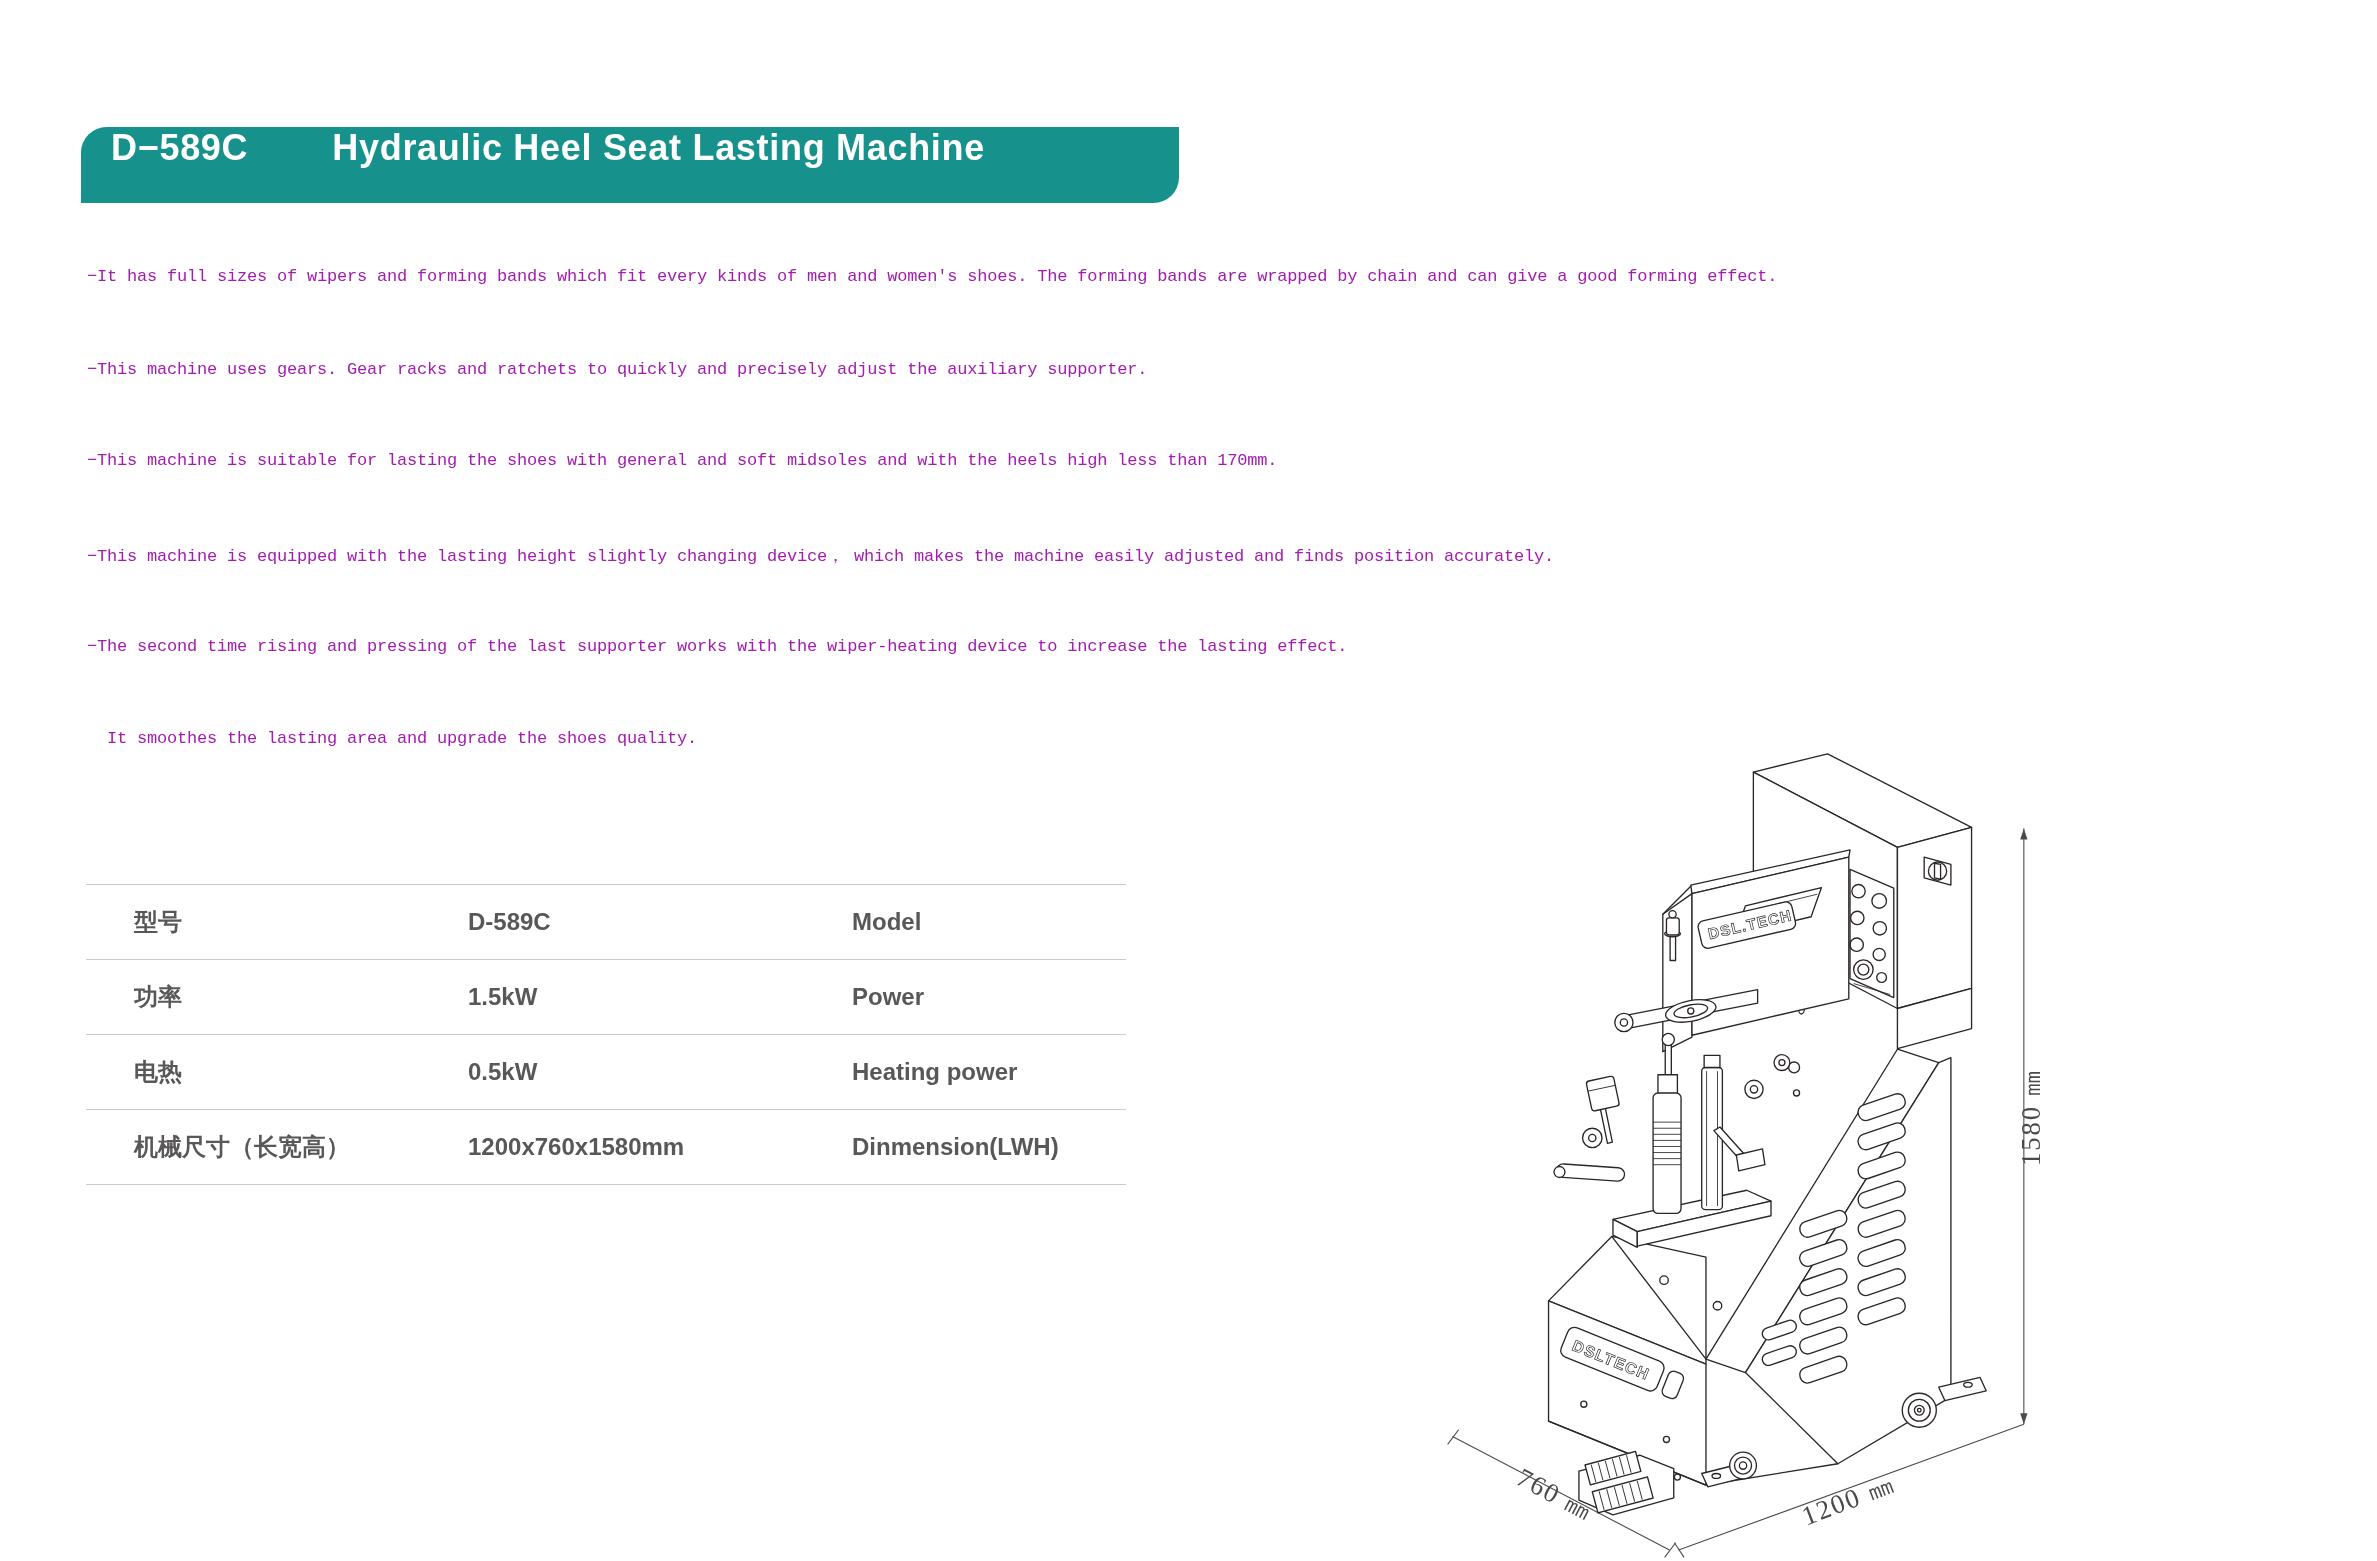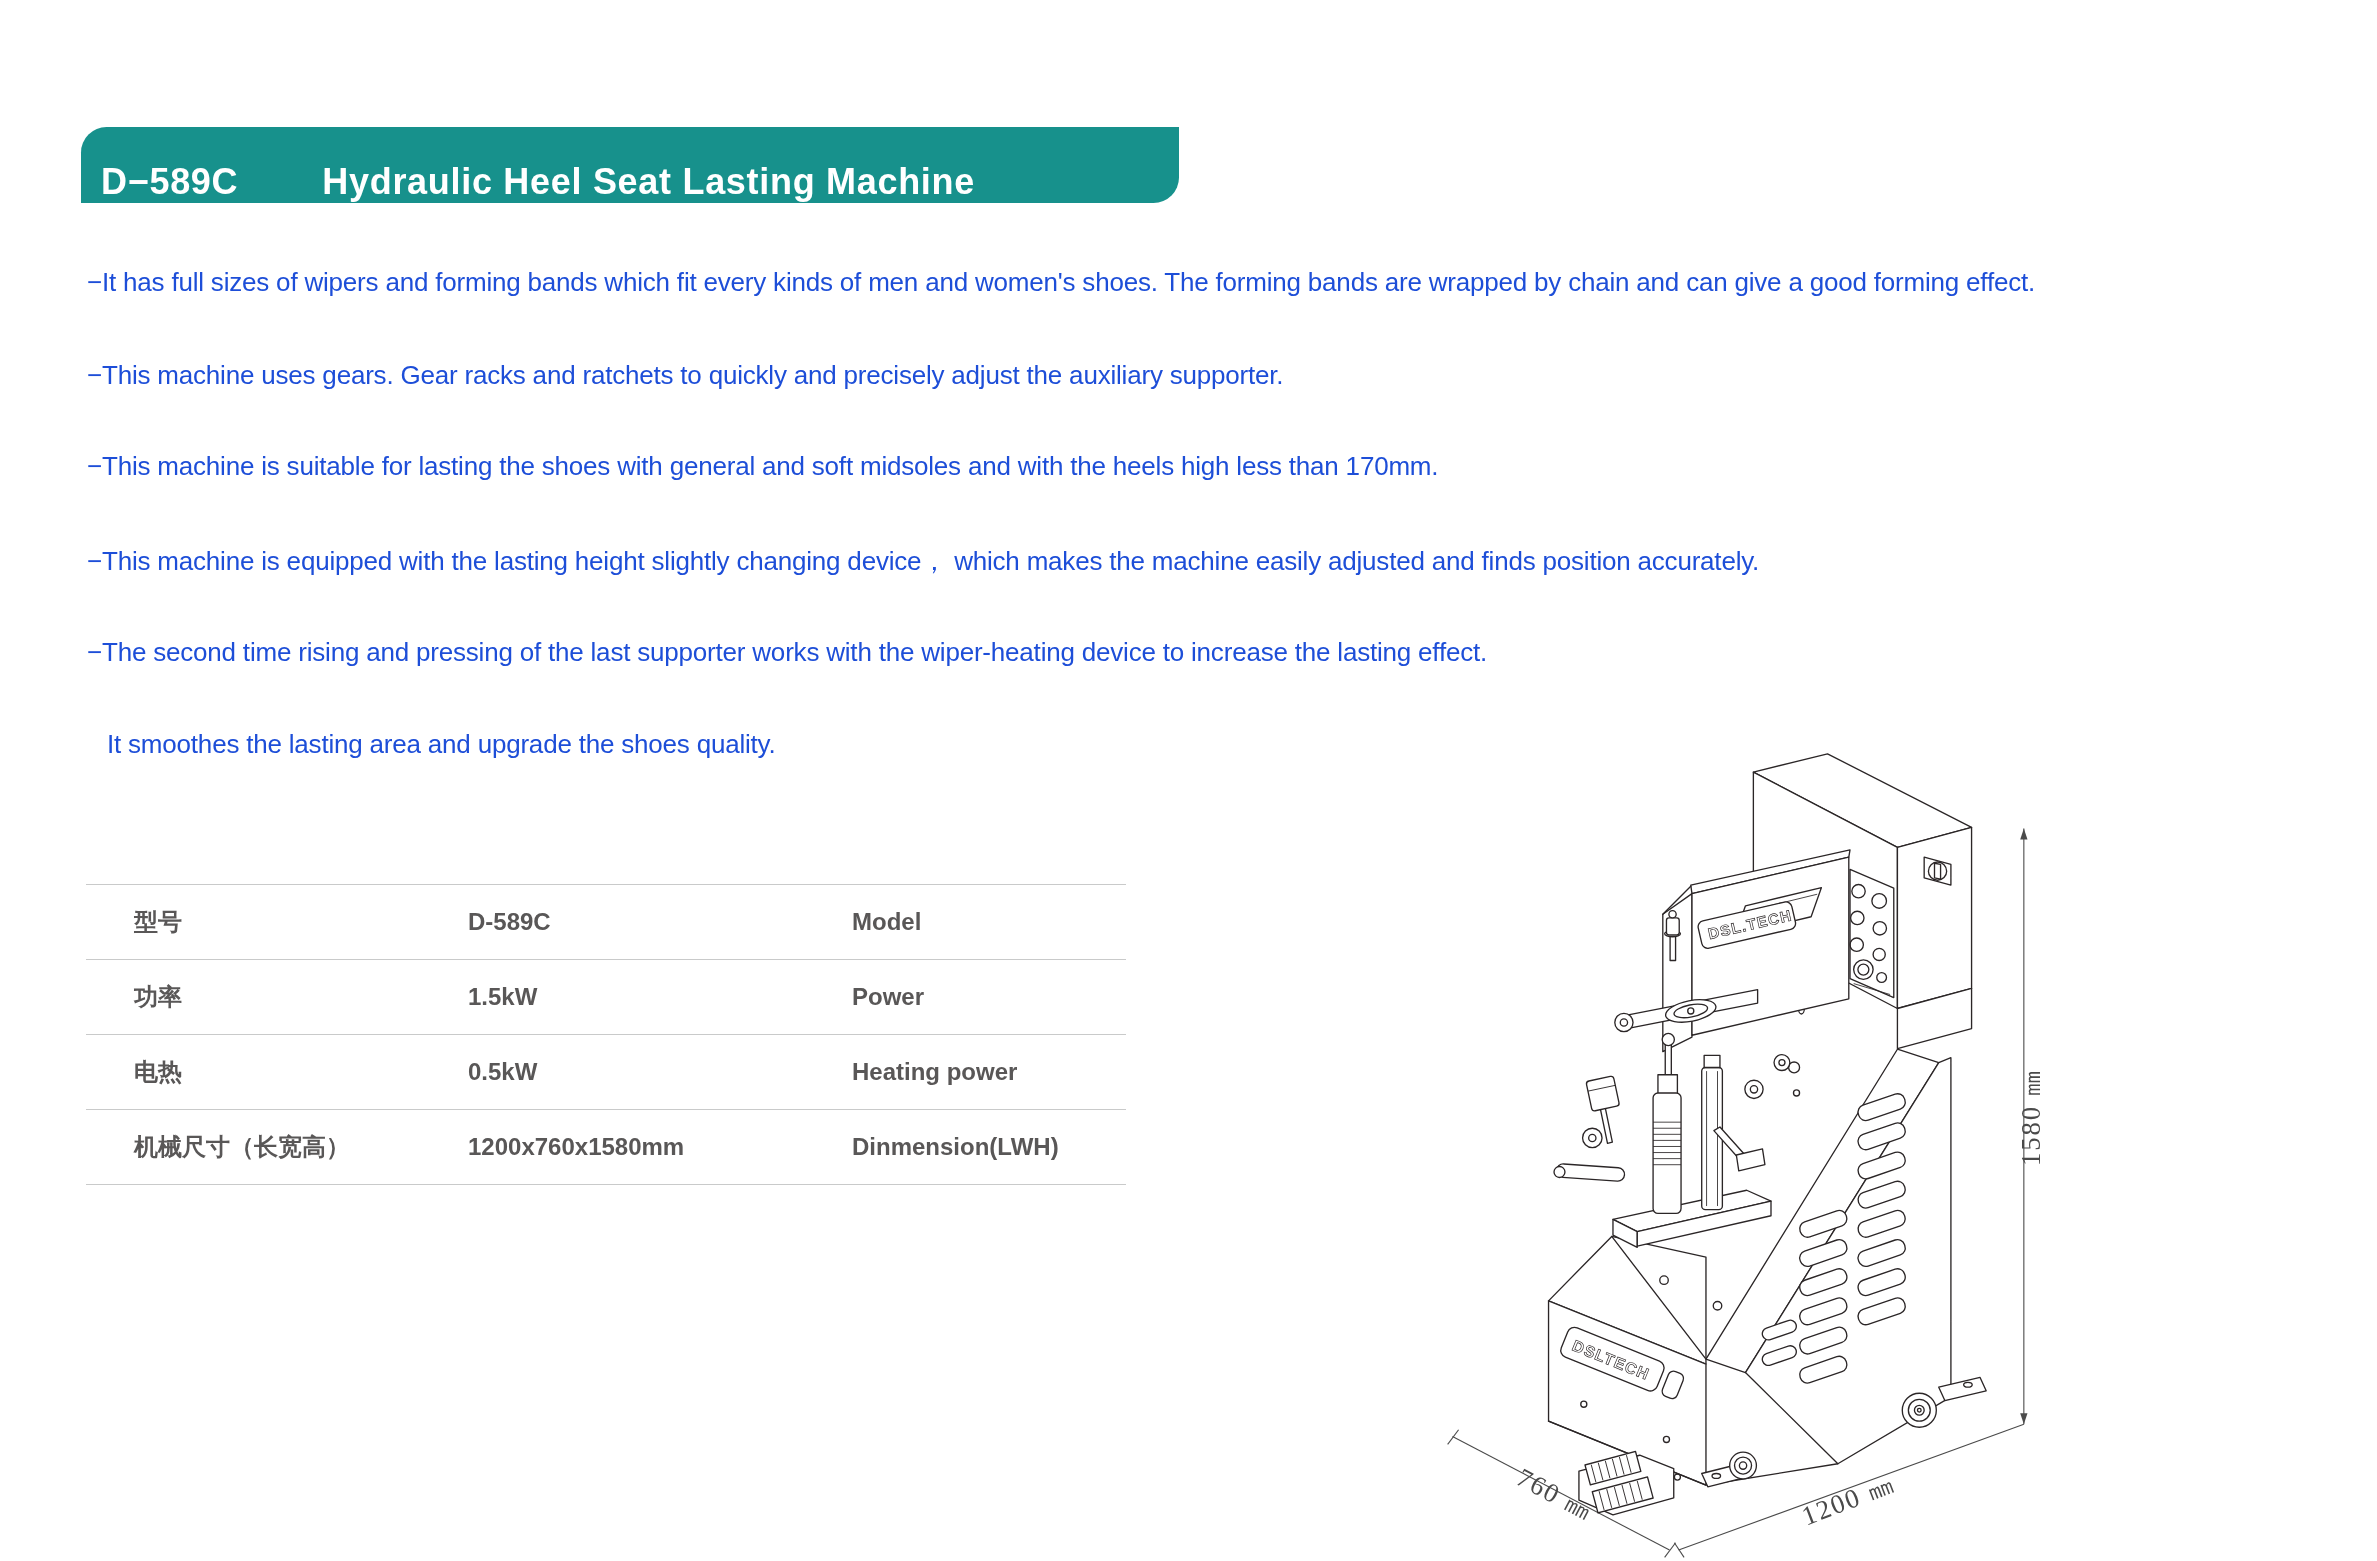"D−589C" .banner { align-items: flex-end -> flex-start; padding-left: 20px -> 30px }
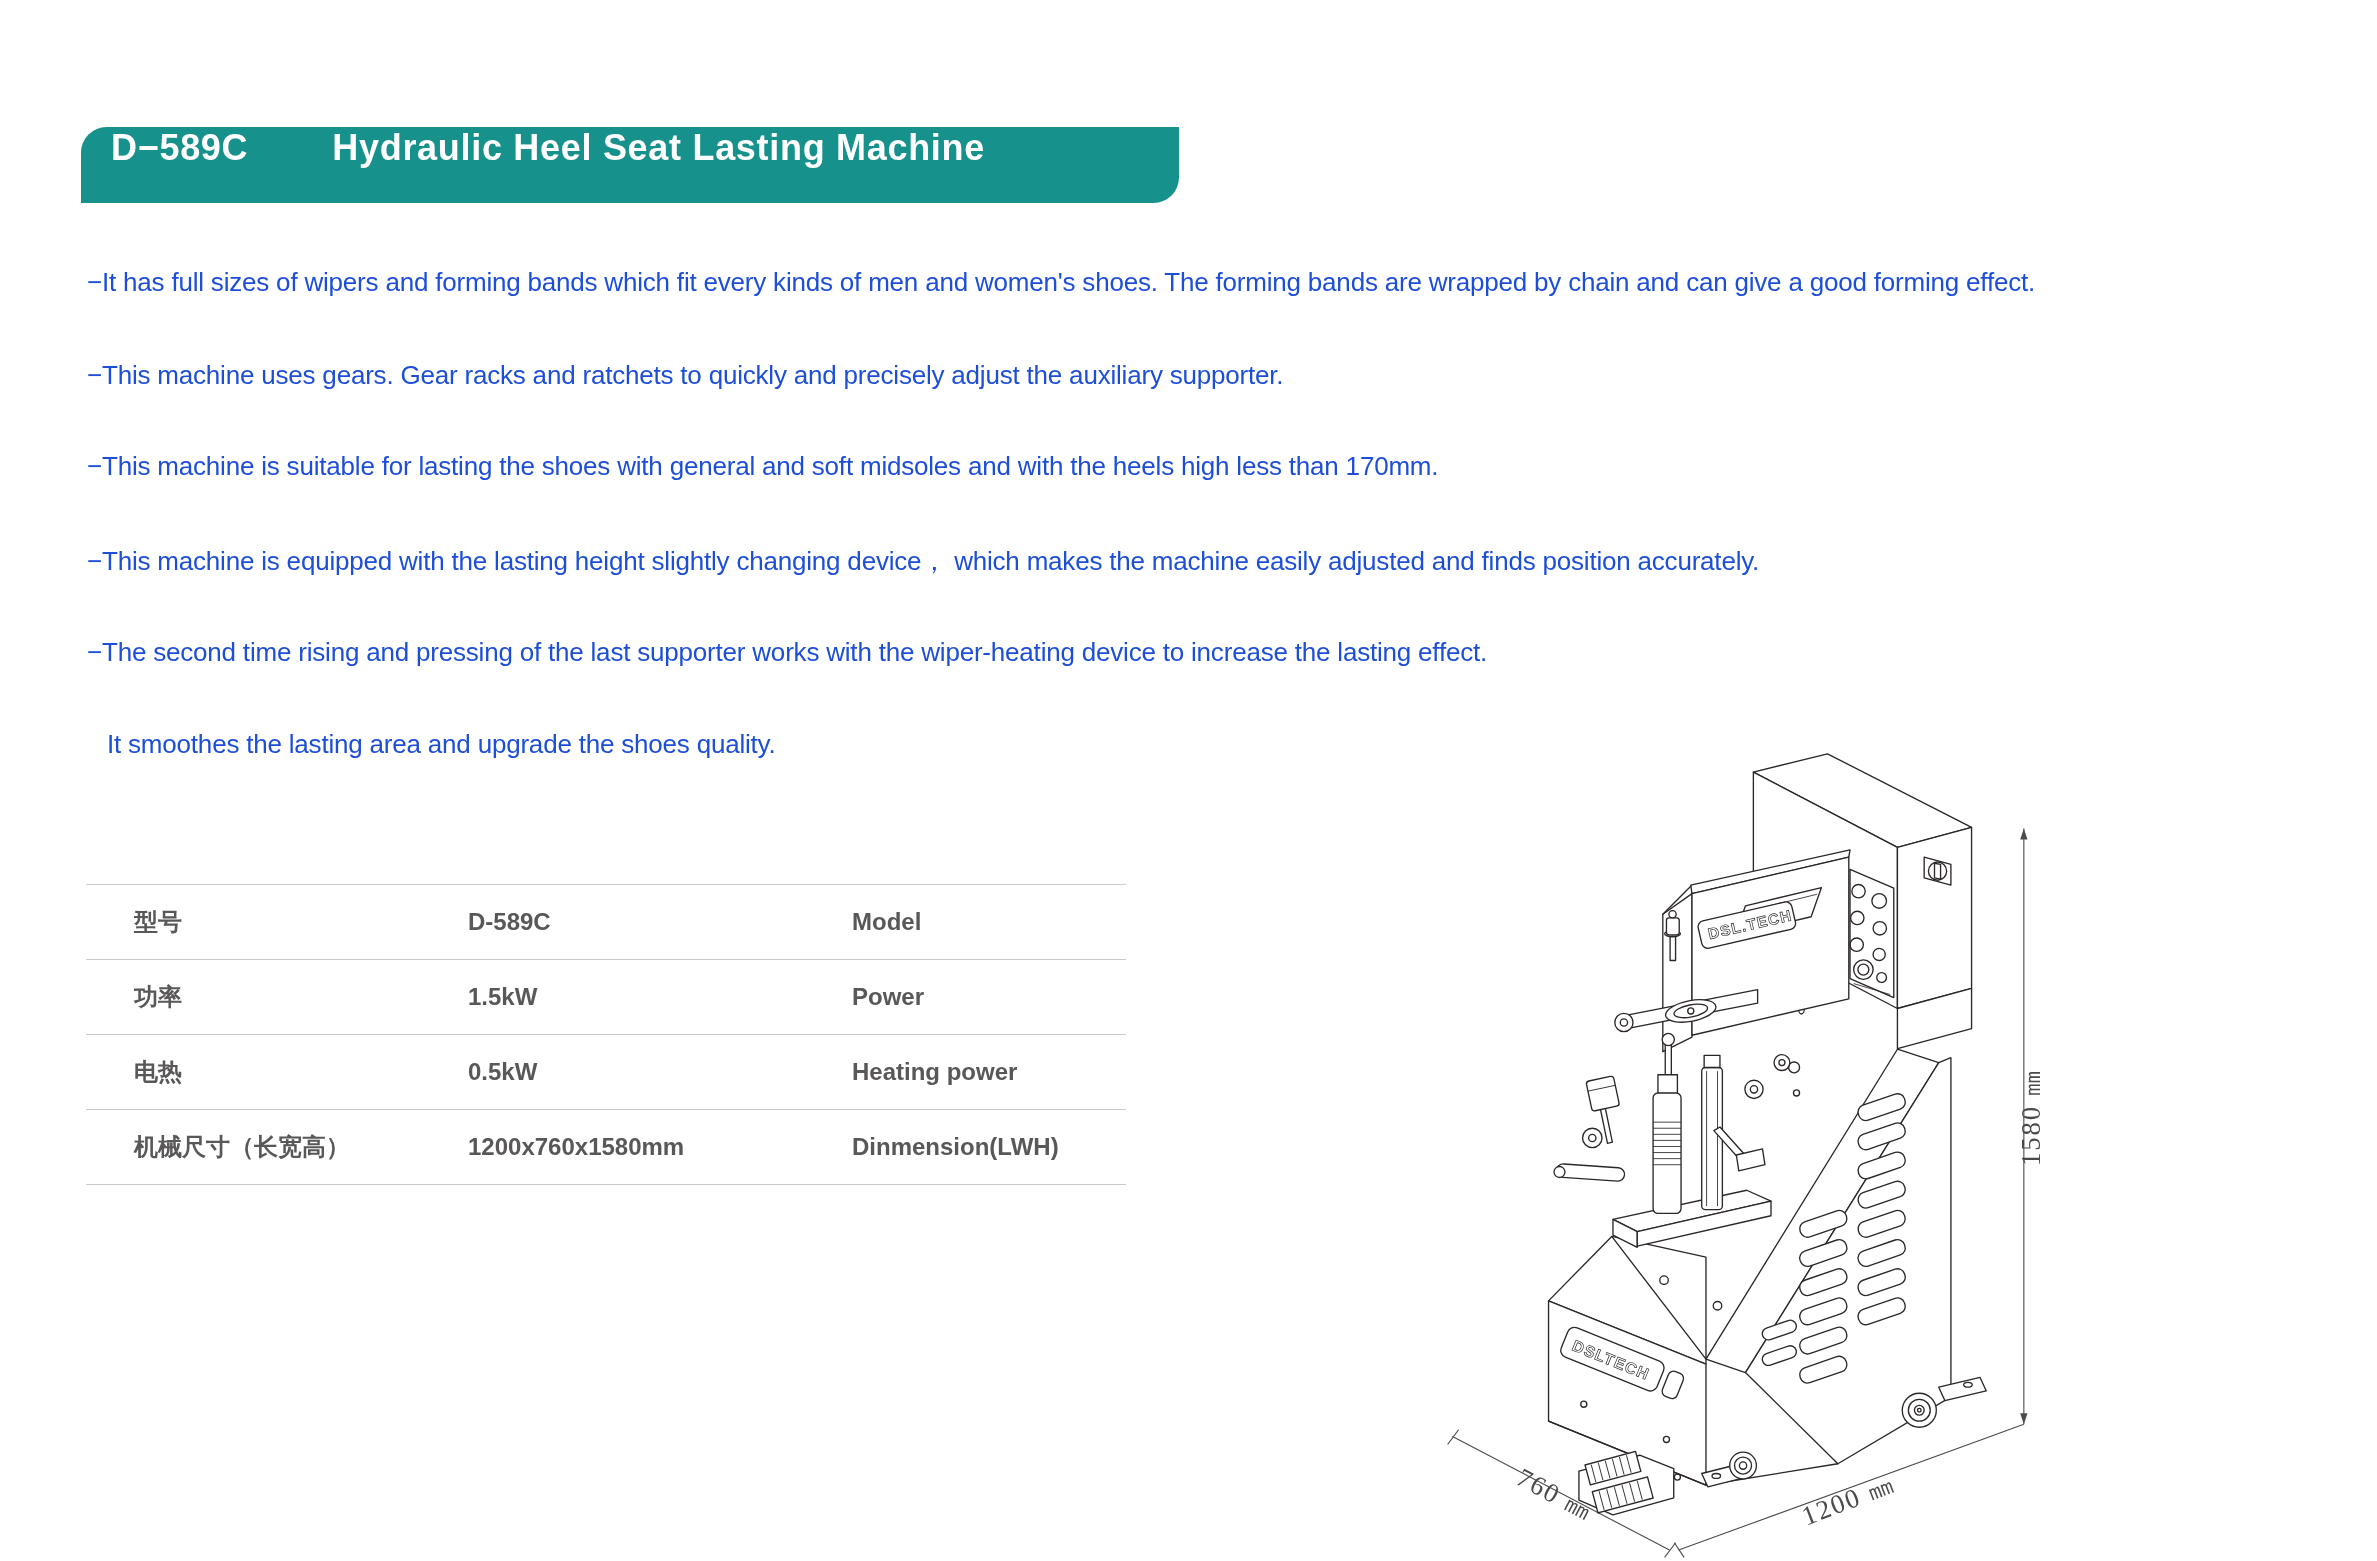"−It has full sizes of" .feature { color: #1d4ed8 -> #a21caf; font-family: none -> Liberation Mono, monospace; font-size: 26px -> 17px }
